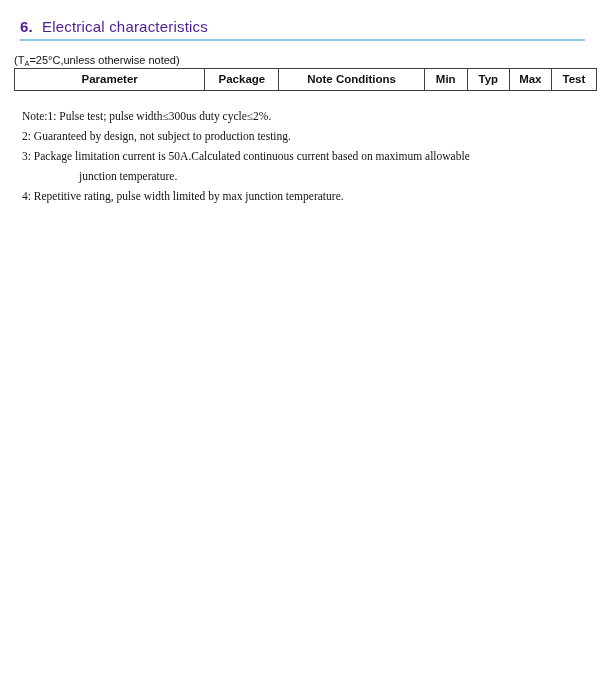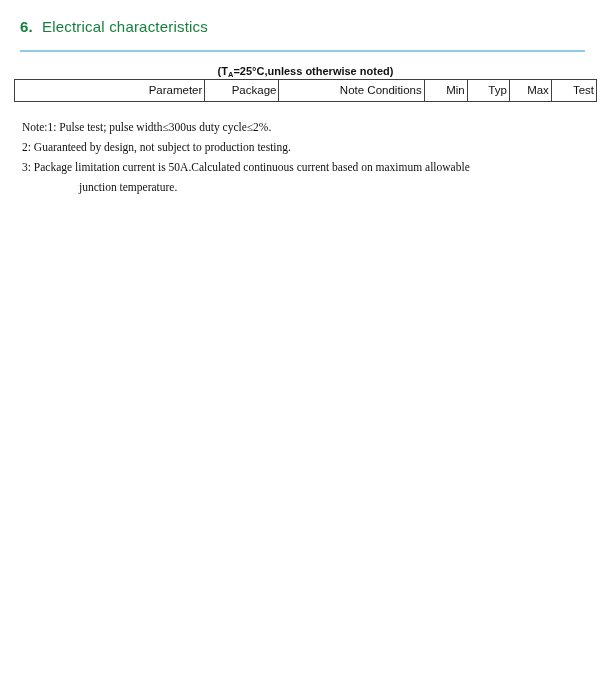"6. Electrical characteristics" .section-title { color: #15803d -> #4c1d95; padding-bottom: 15px -> 4px }
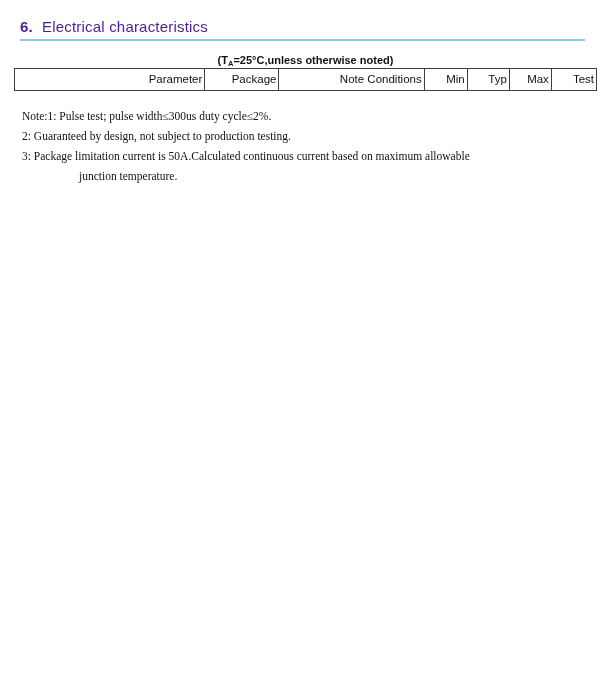"(TA=25°C,unless otherwise noted)" .cond-note { font-weight: bold -> none; text-align: center -> left }
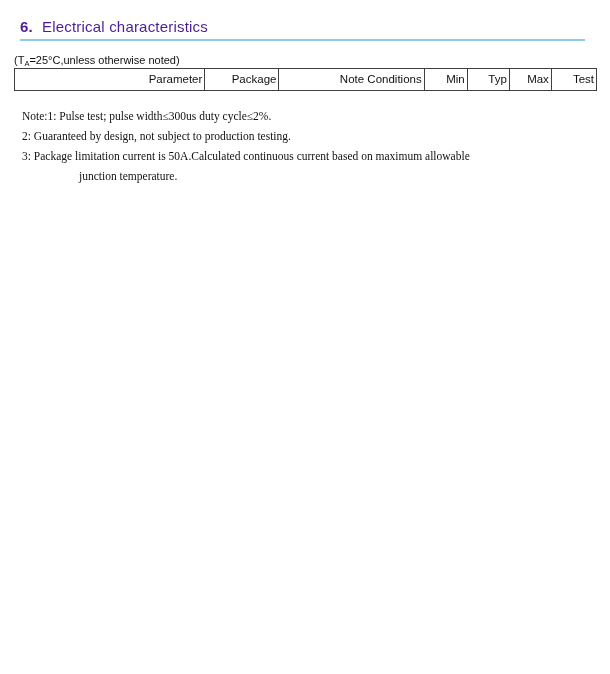"Parameter" .spec-table th, .spec-table td { font-weight: normal -> bold; text-align: right -> center }
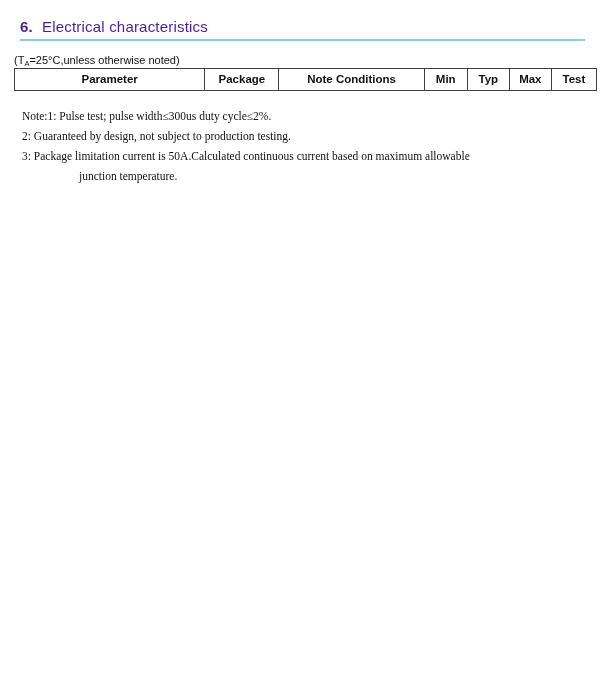"4: Repetitive rating, pulse width" div.note-line { html: none -> <div>4: Repetitive rating, pulse width limited by max junction temperature.</div> }
